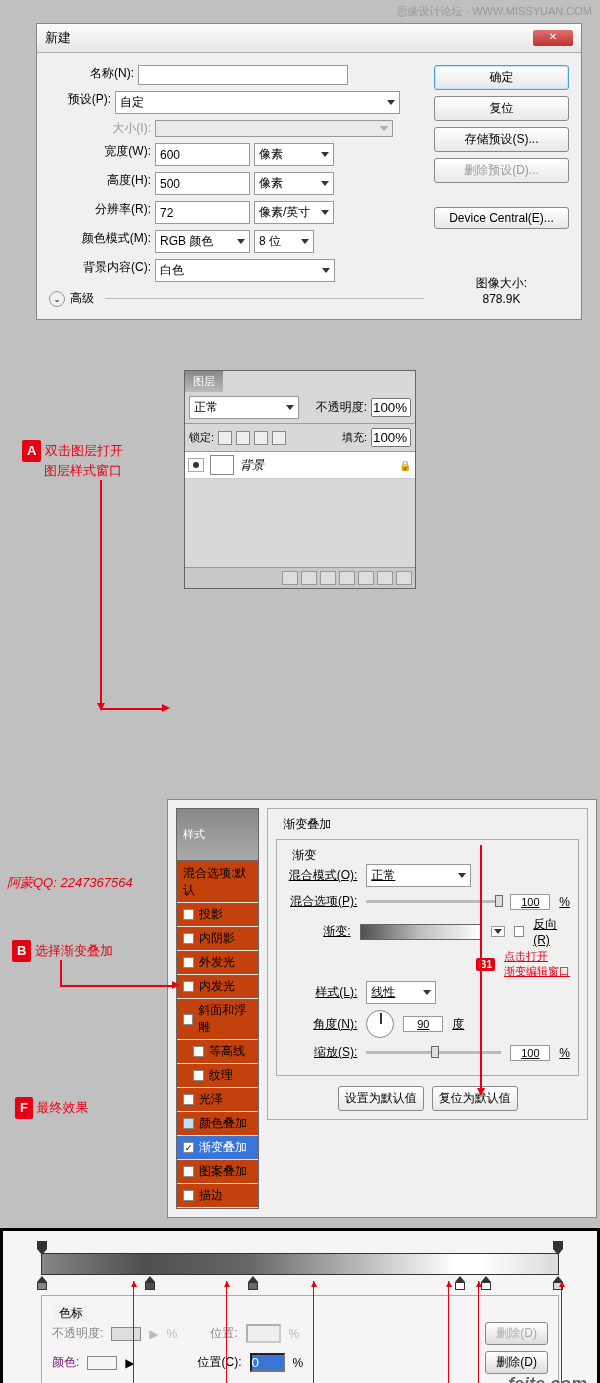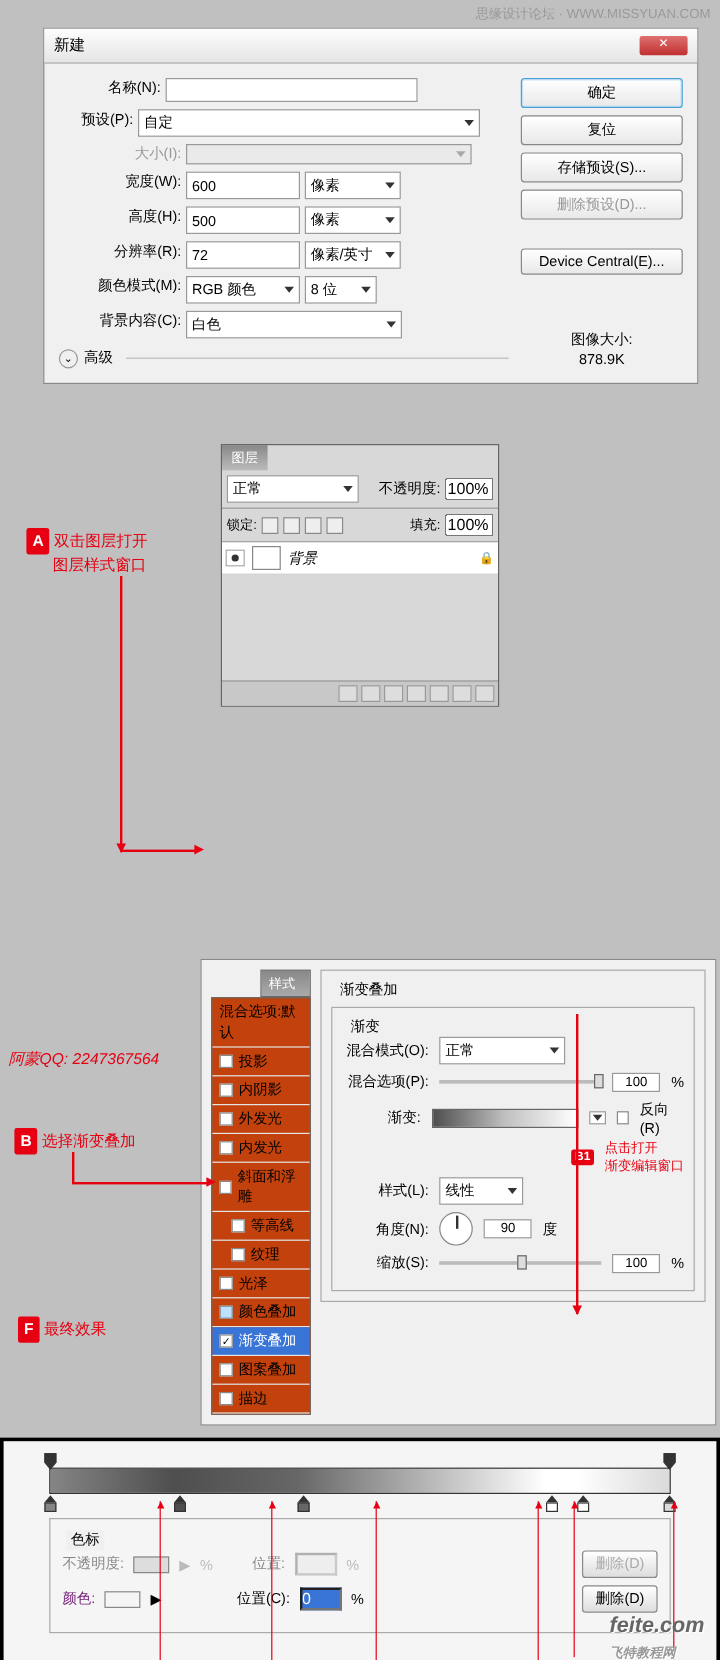"样式" .ls-left-title { margin-left: 41px -> none; padding: 3px 6px -> 18px 6px }
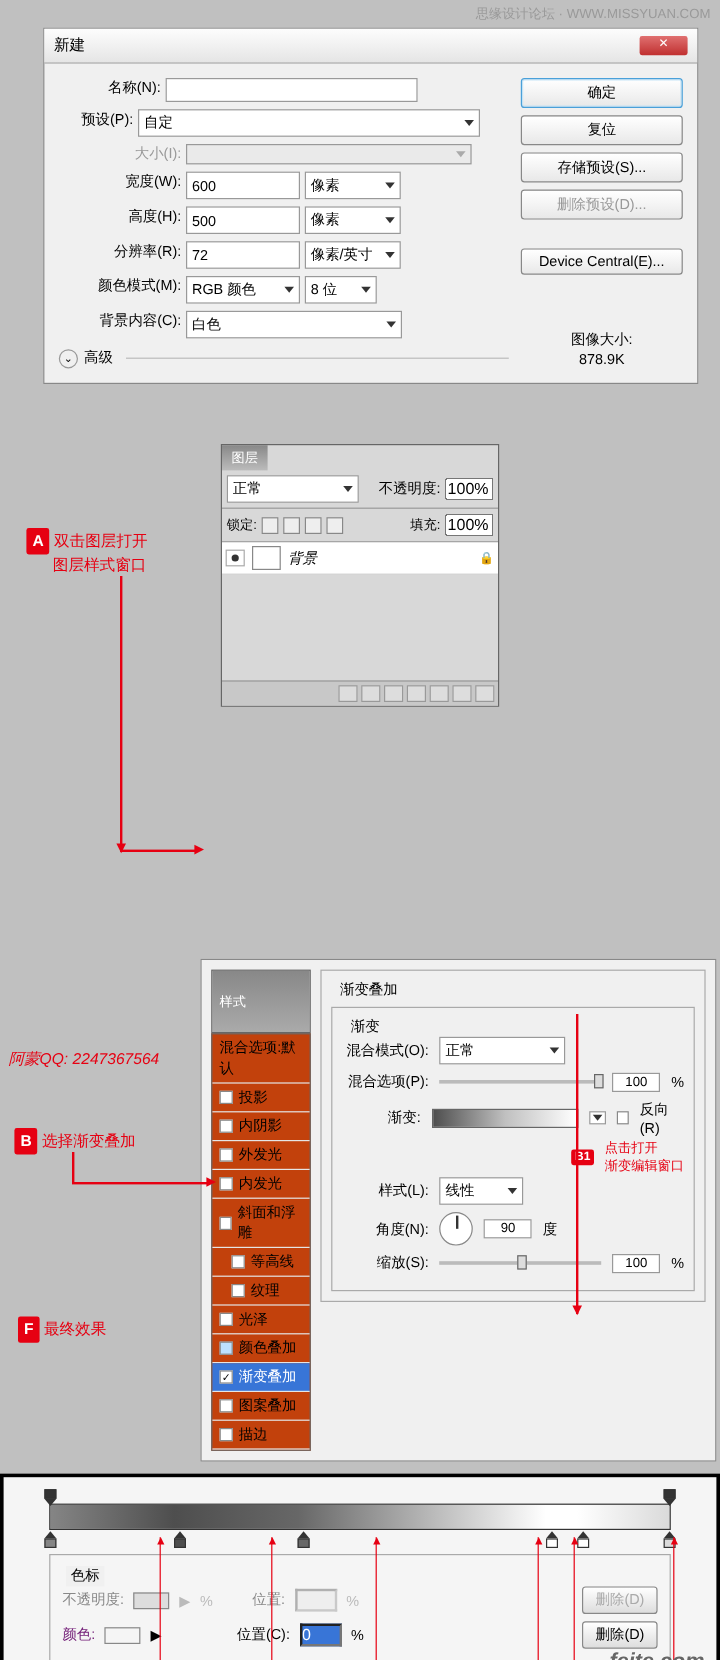"混合模式(O):" .fs-row { text-decoration: none -> underline }
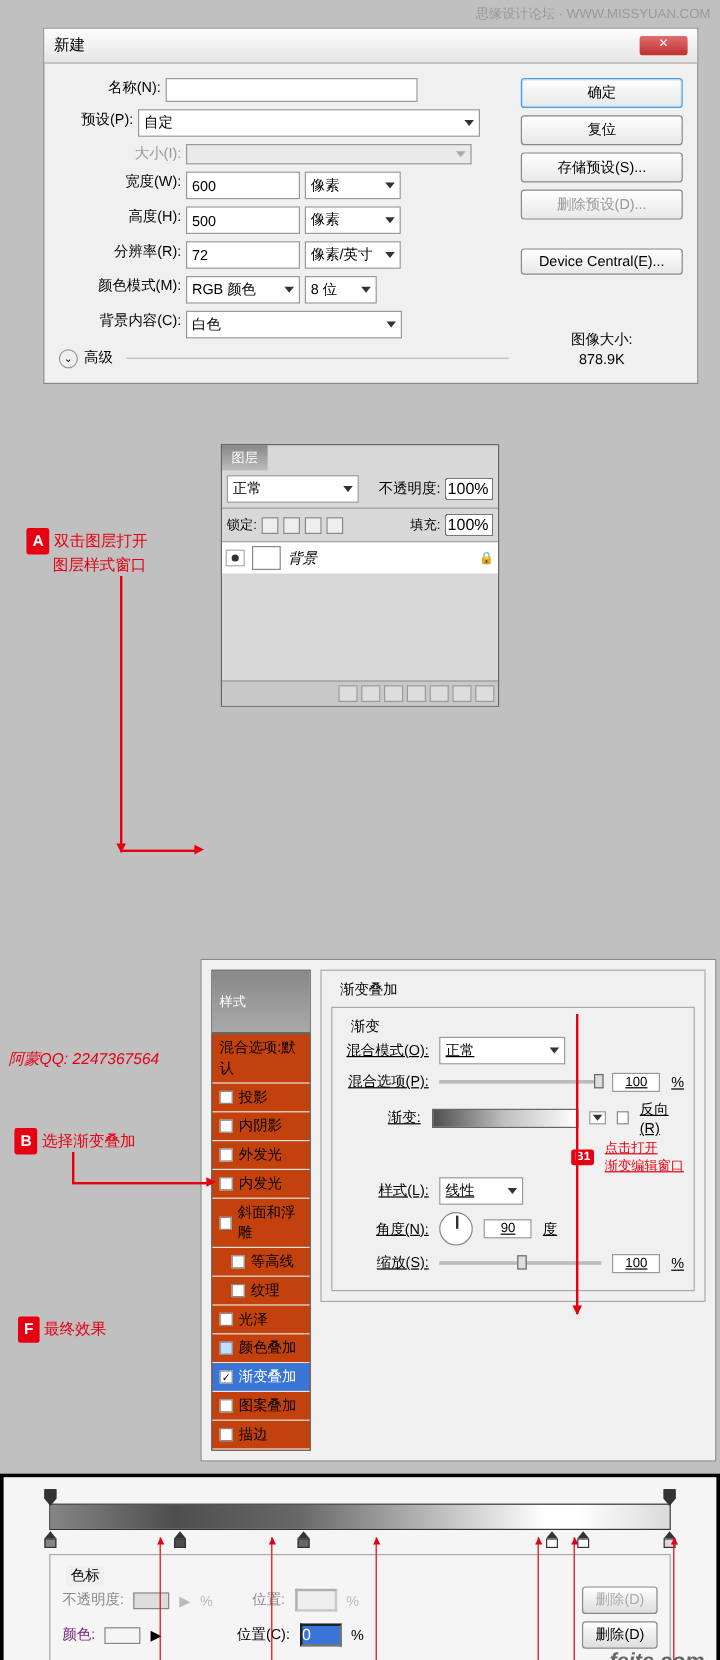"设置为默认值" div.btn-row { html: none -> <div> <div>设置为默认值</div> <div>复位为默认值</div> </div> }
